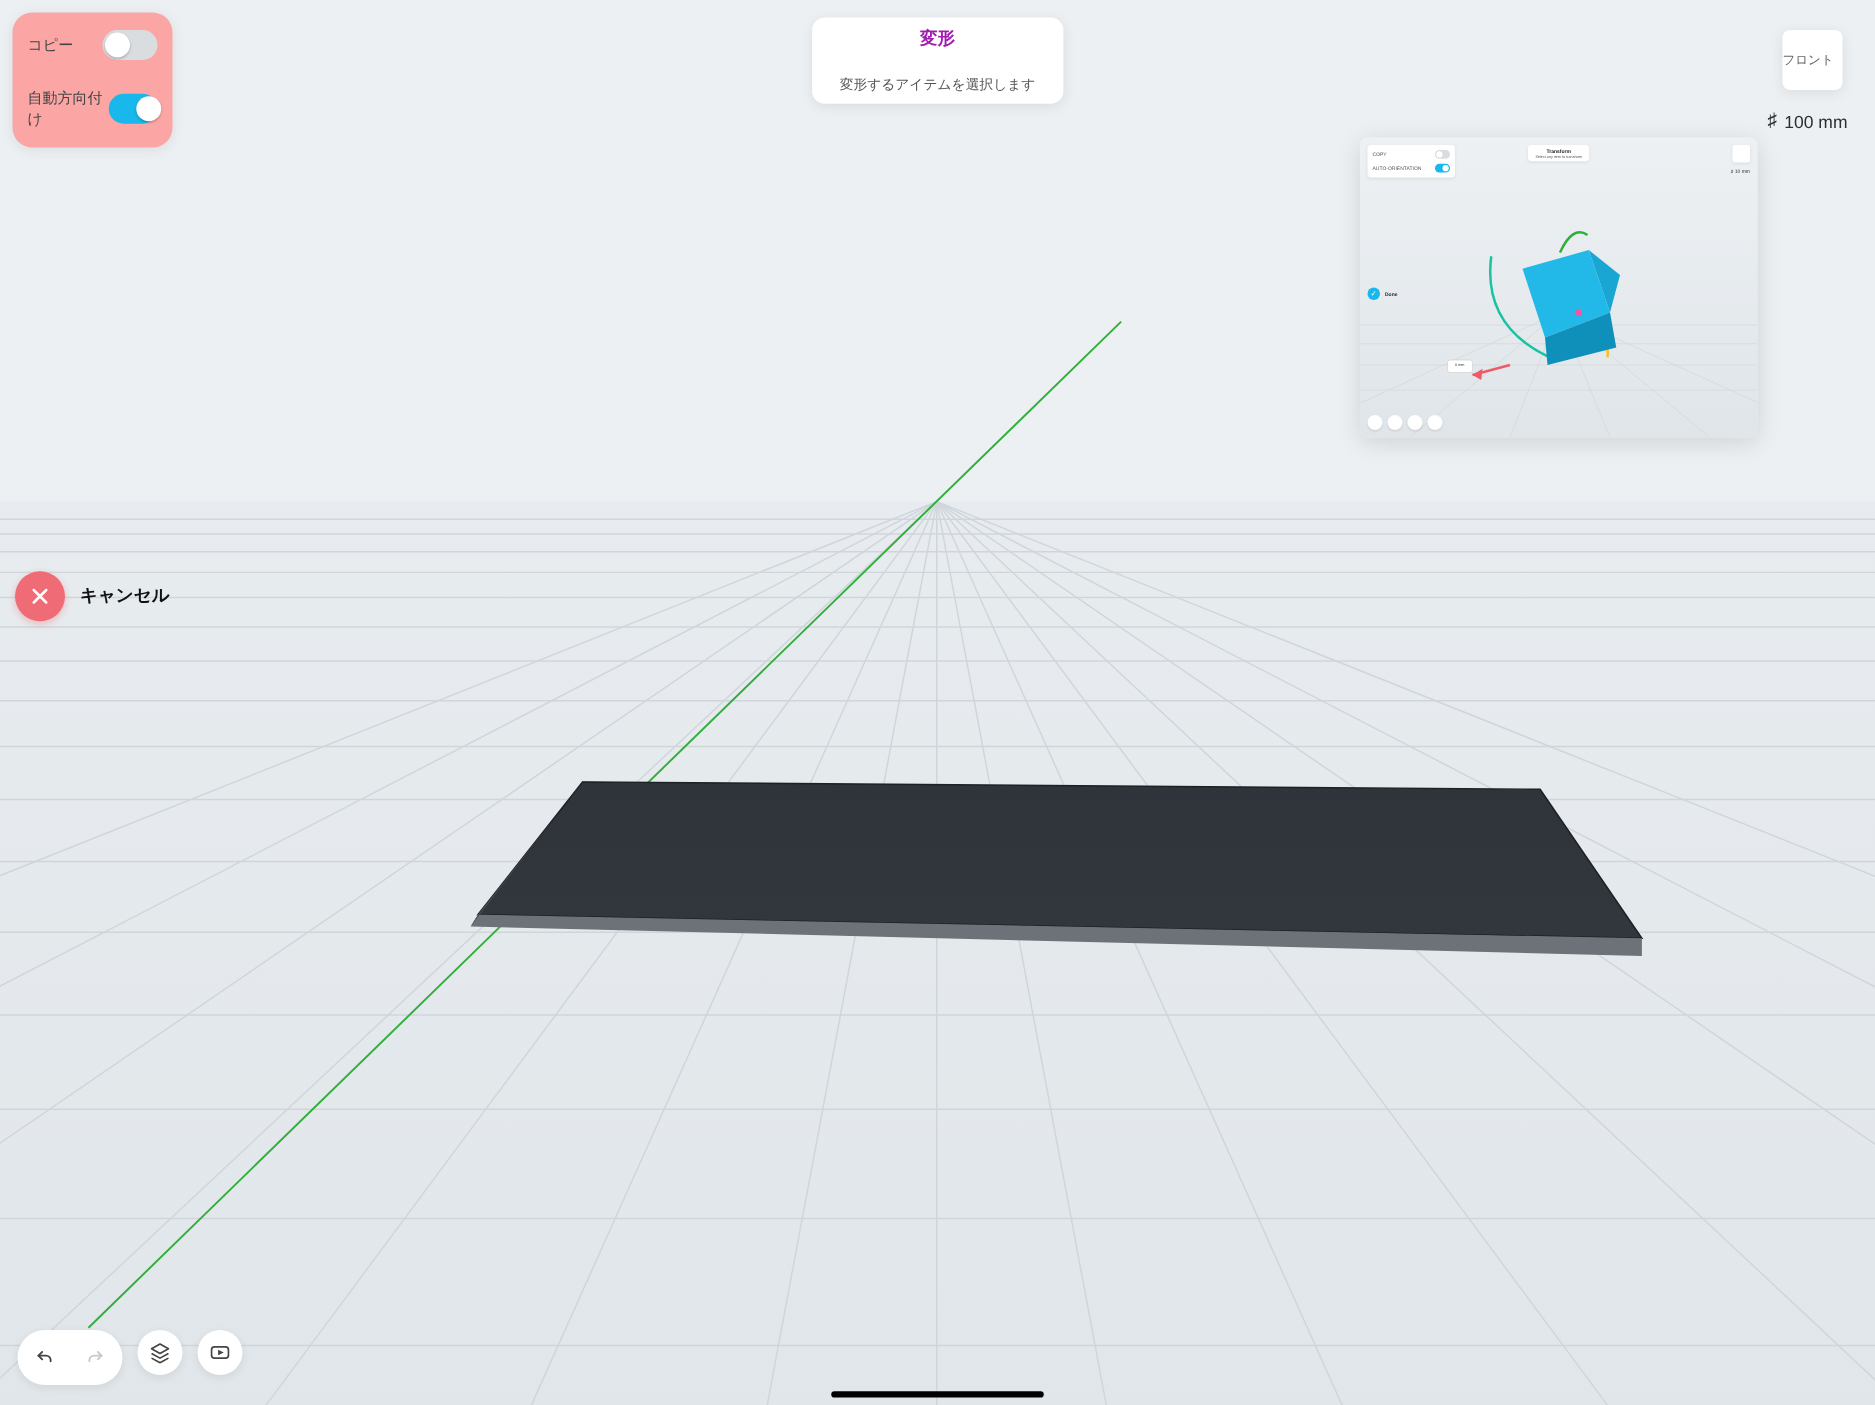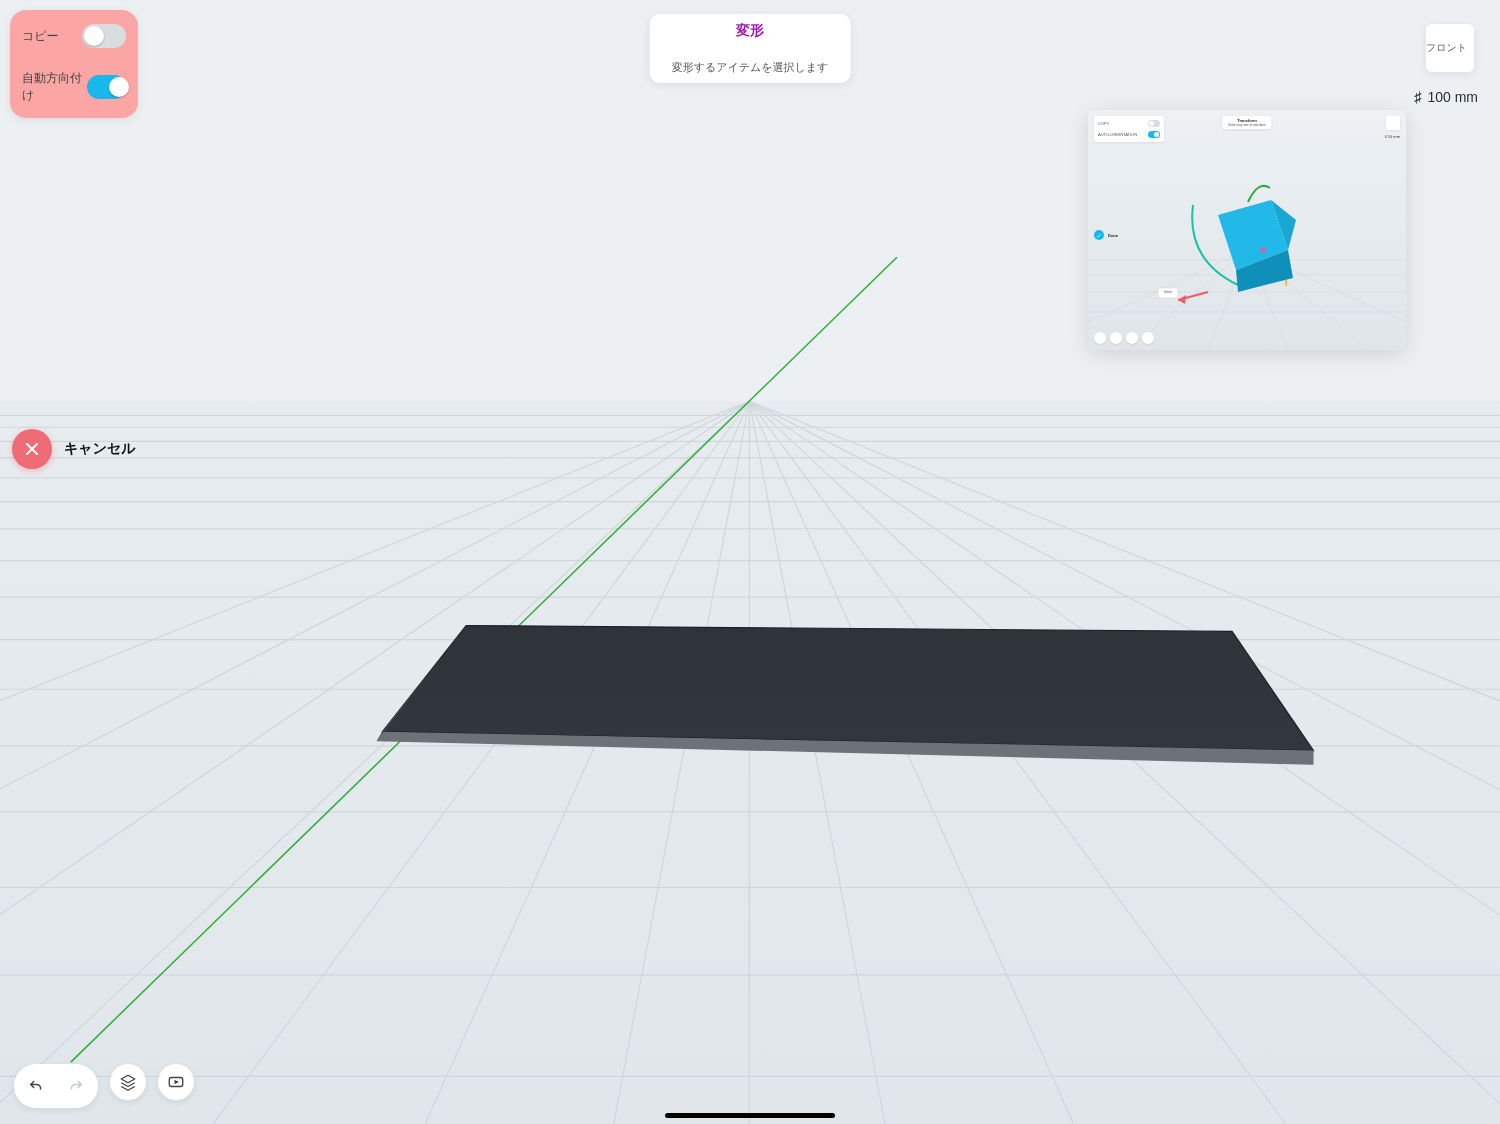"キャンセル" .cancel-wrap { top: 429px -> 457px }
